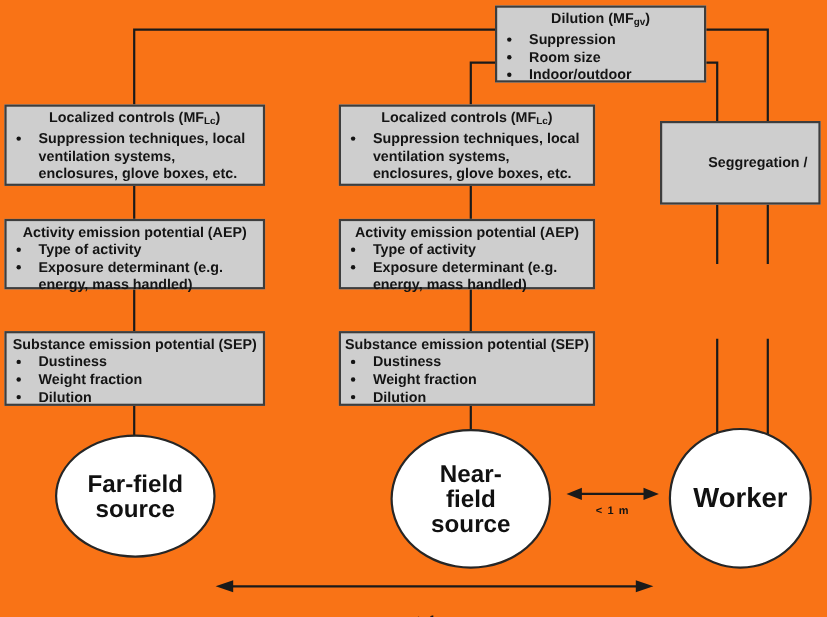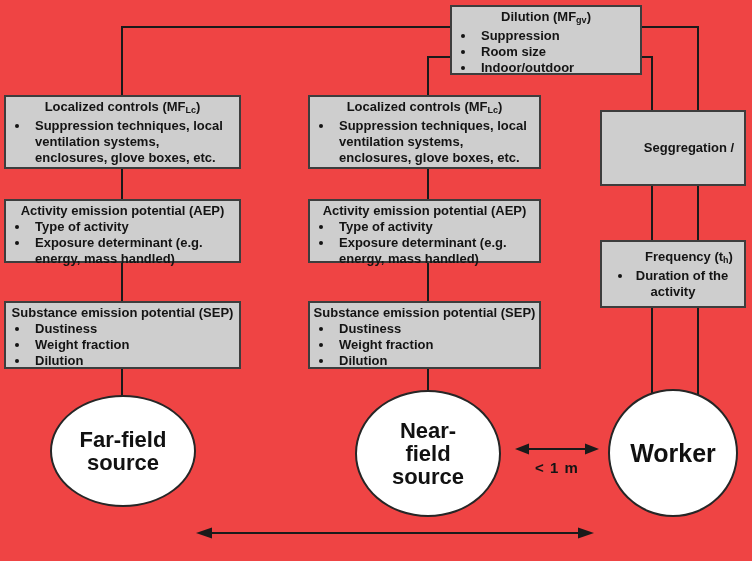"Dilution (MFgv)" #canvas { background: #ef4444 -> #f97316 }
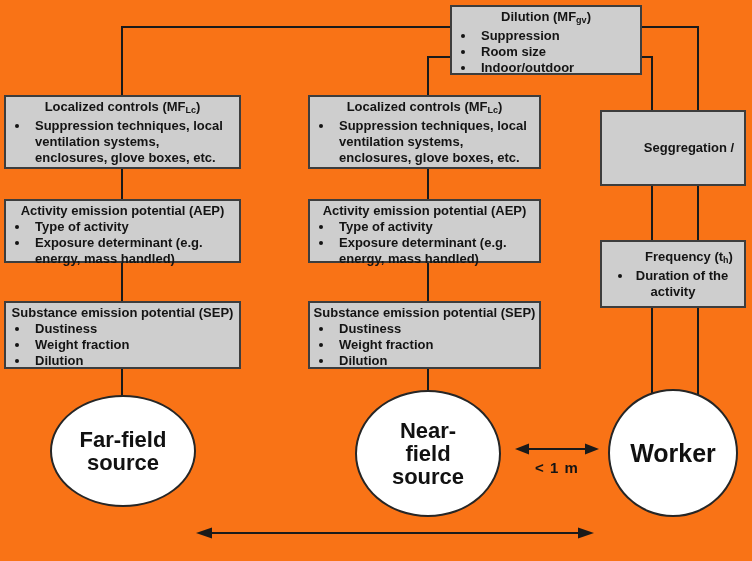"Frequency (th)" div.box { html: <div> <div><span>Frequency (t</span><sub>h</sub><span>)</span></div> <ul> <li>Duration of the activity</li> </ul> </div> -> none }
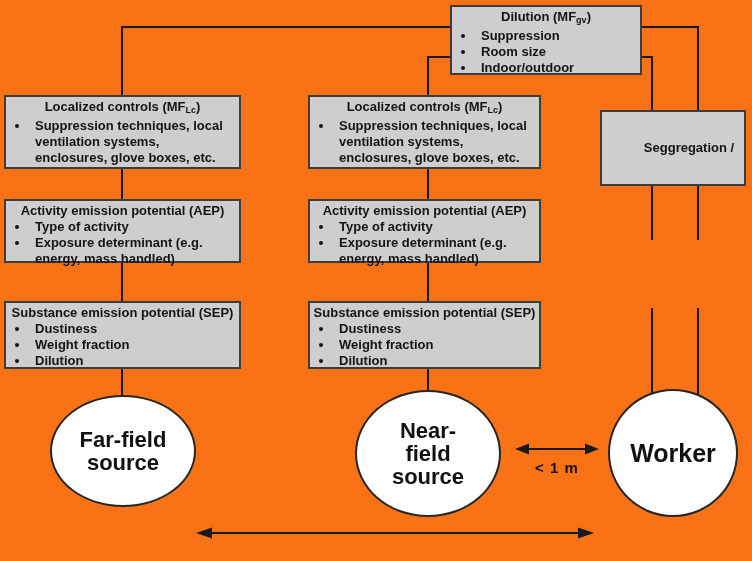"< 1 m" .dist-label { font-size: 15px -> 10px }
